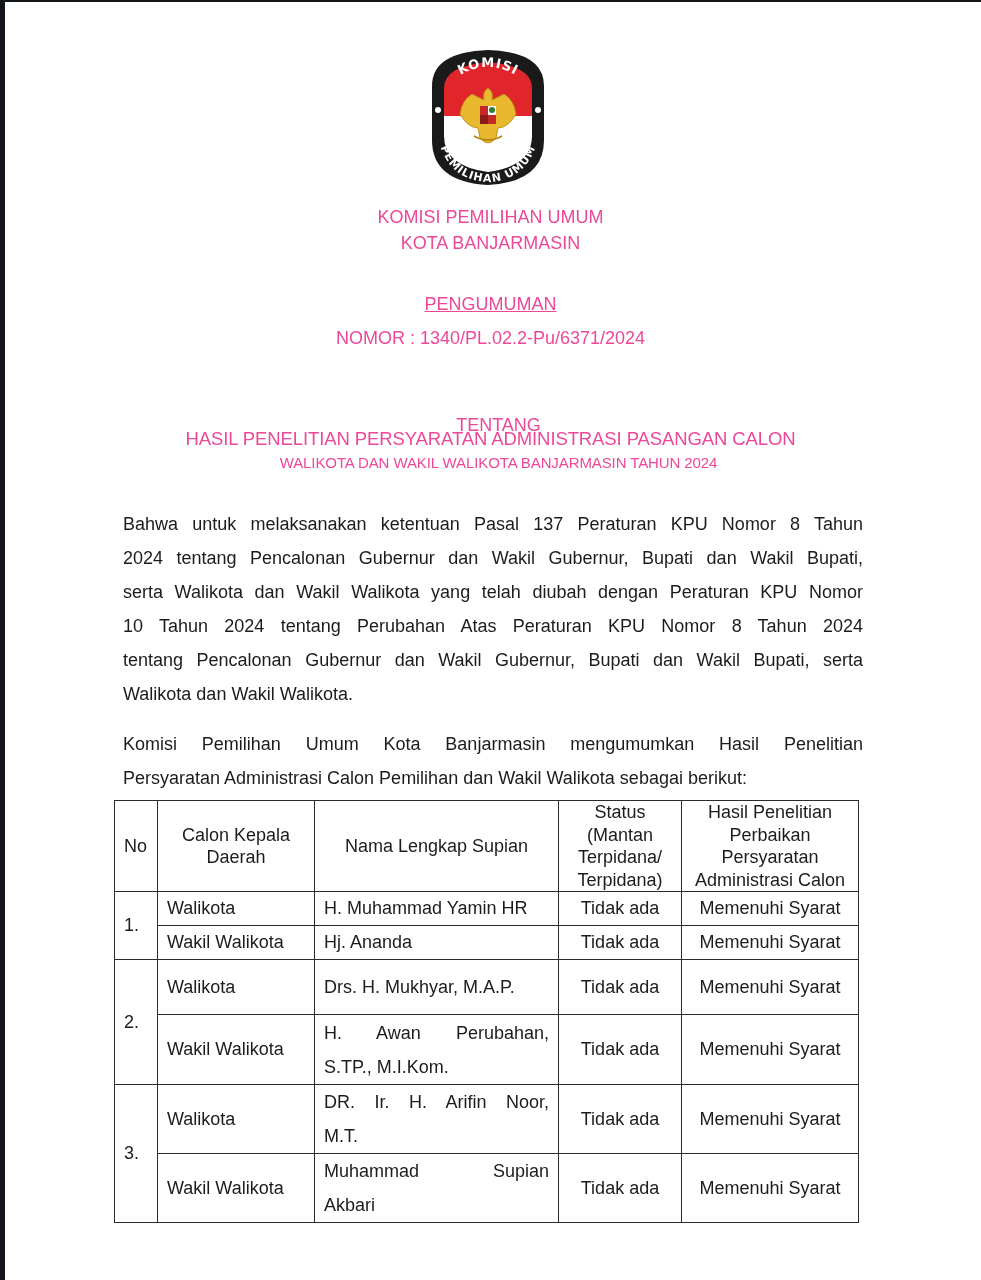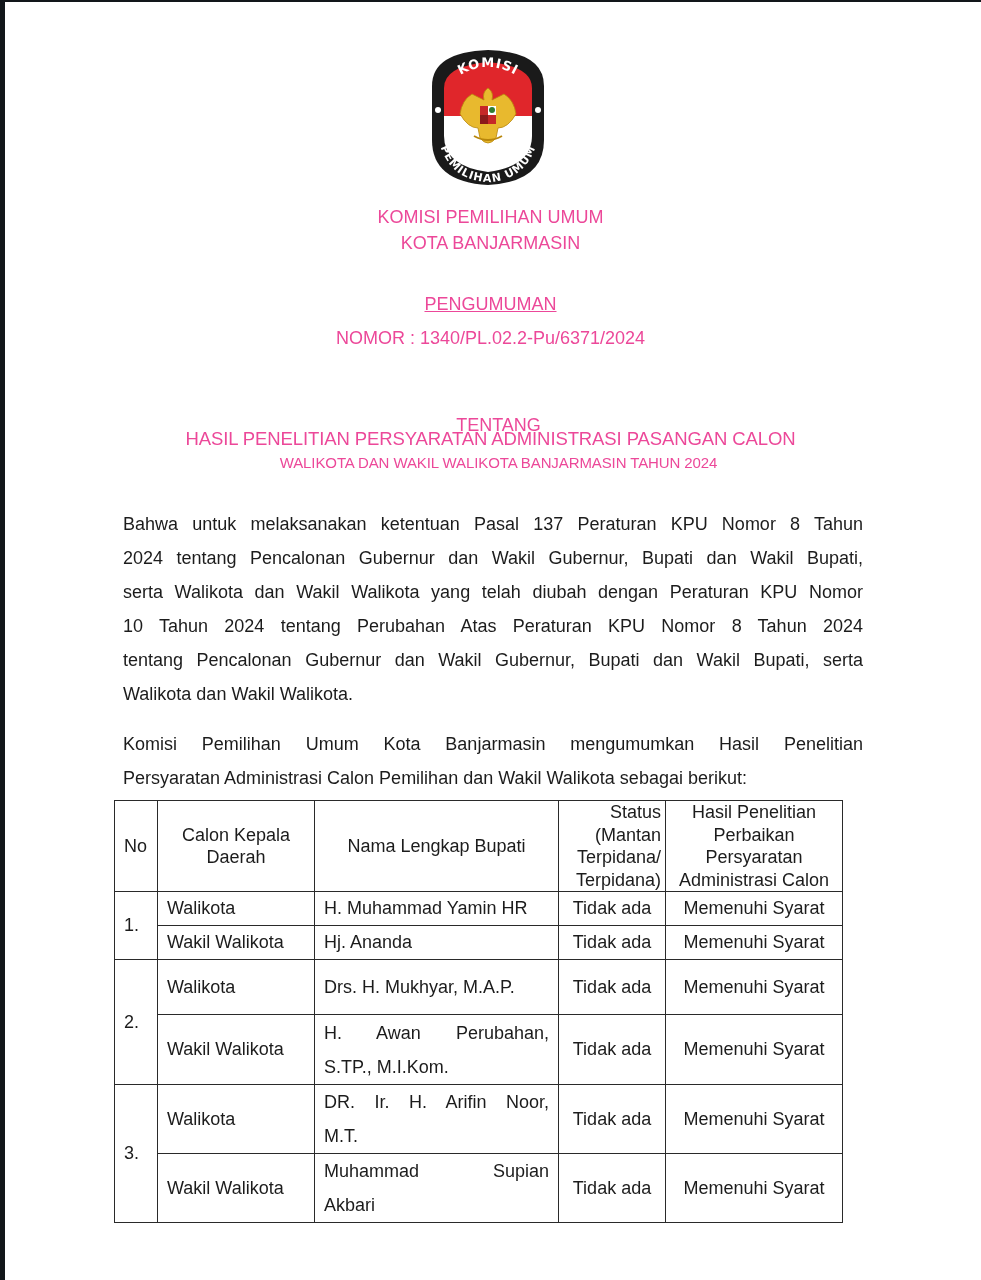"Status" .c-status { padding: 0 4px !important -> 0 12px !important; text-align: right -> none }
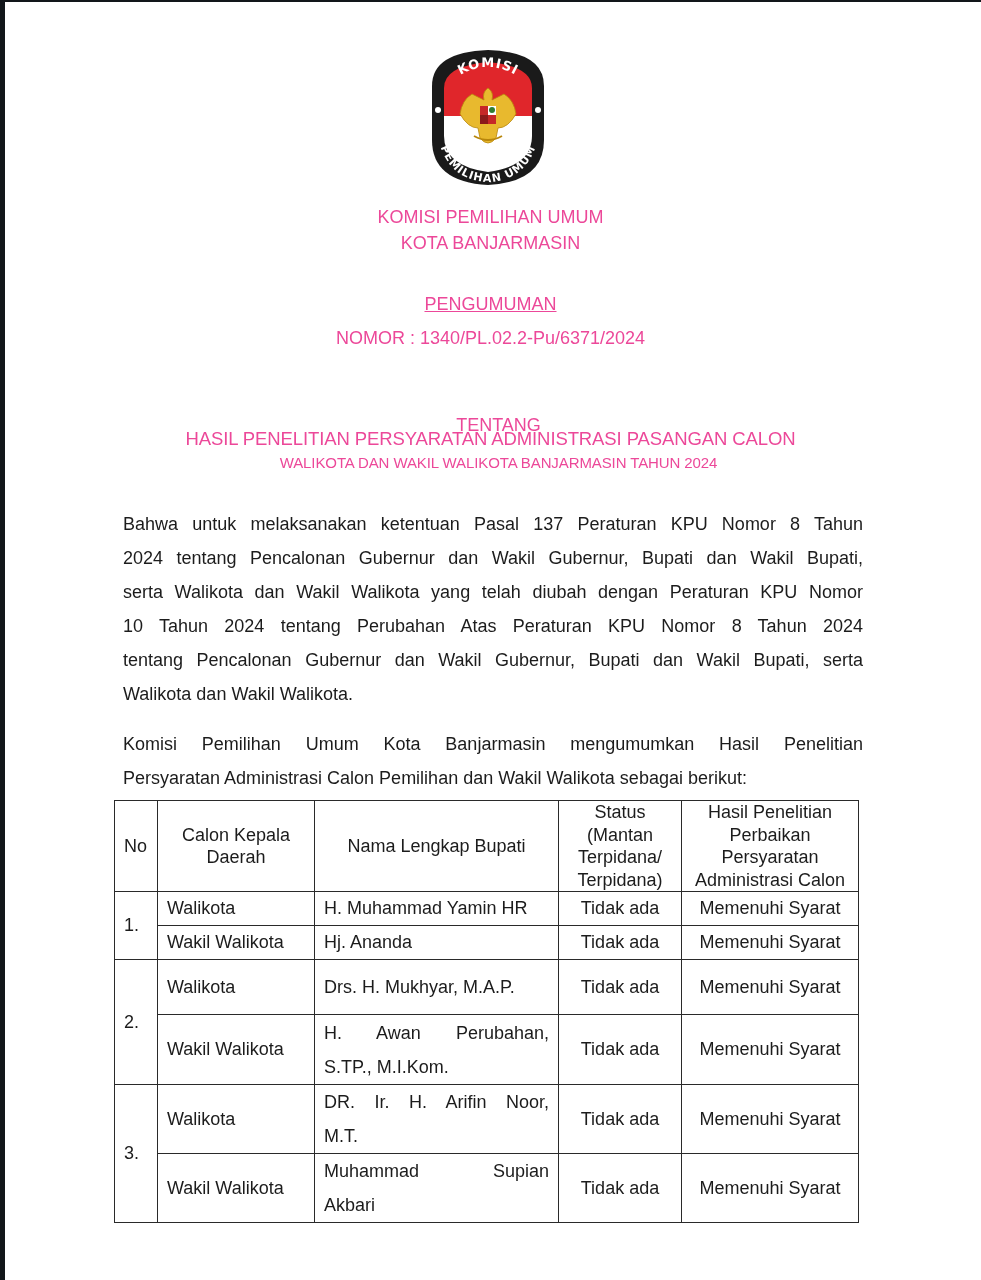"Nama Lengkap Bupati" th.c-nama { text: Bupati -> Supian }
